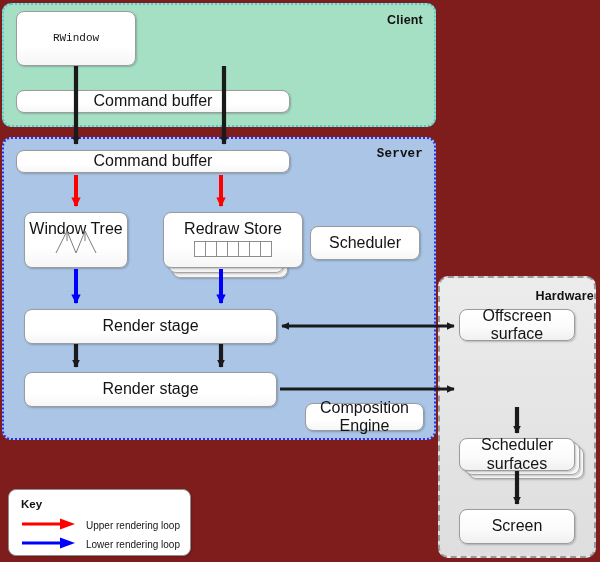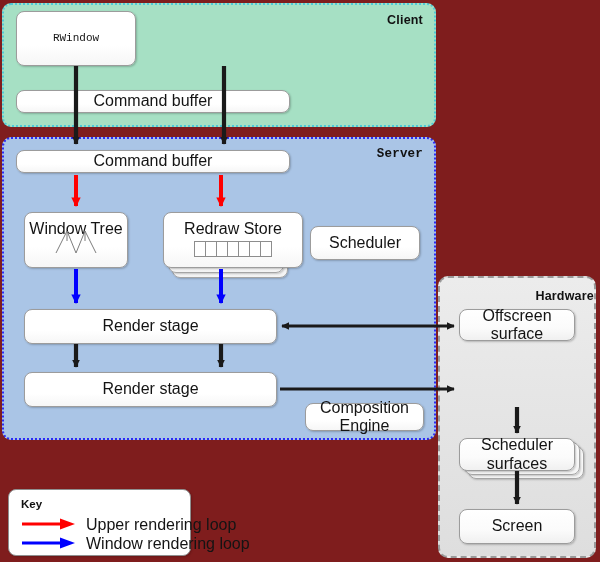"Upper rendering loop" .key-row .ktext { font-size: 16px -> 10px }
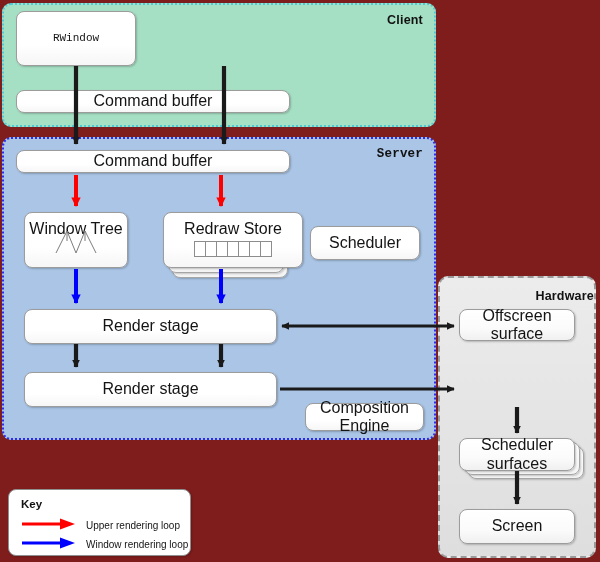"Window rendering loop" span.ktext { text: Window -> Lower }
